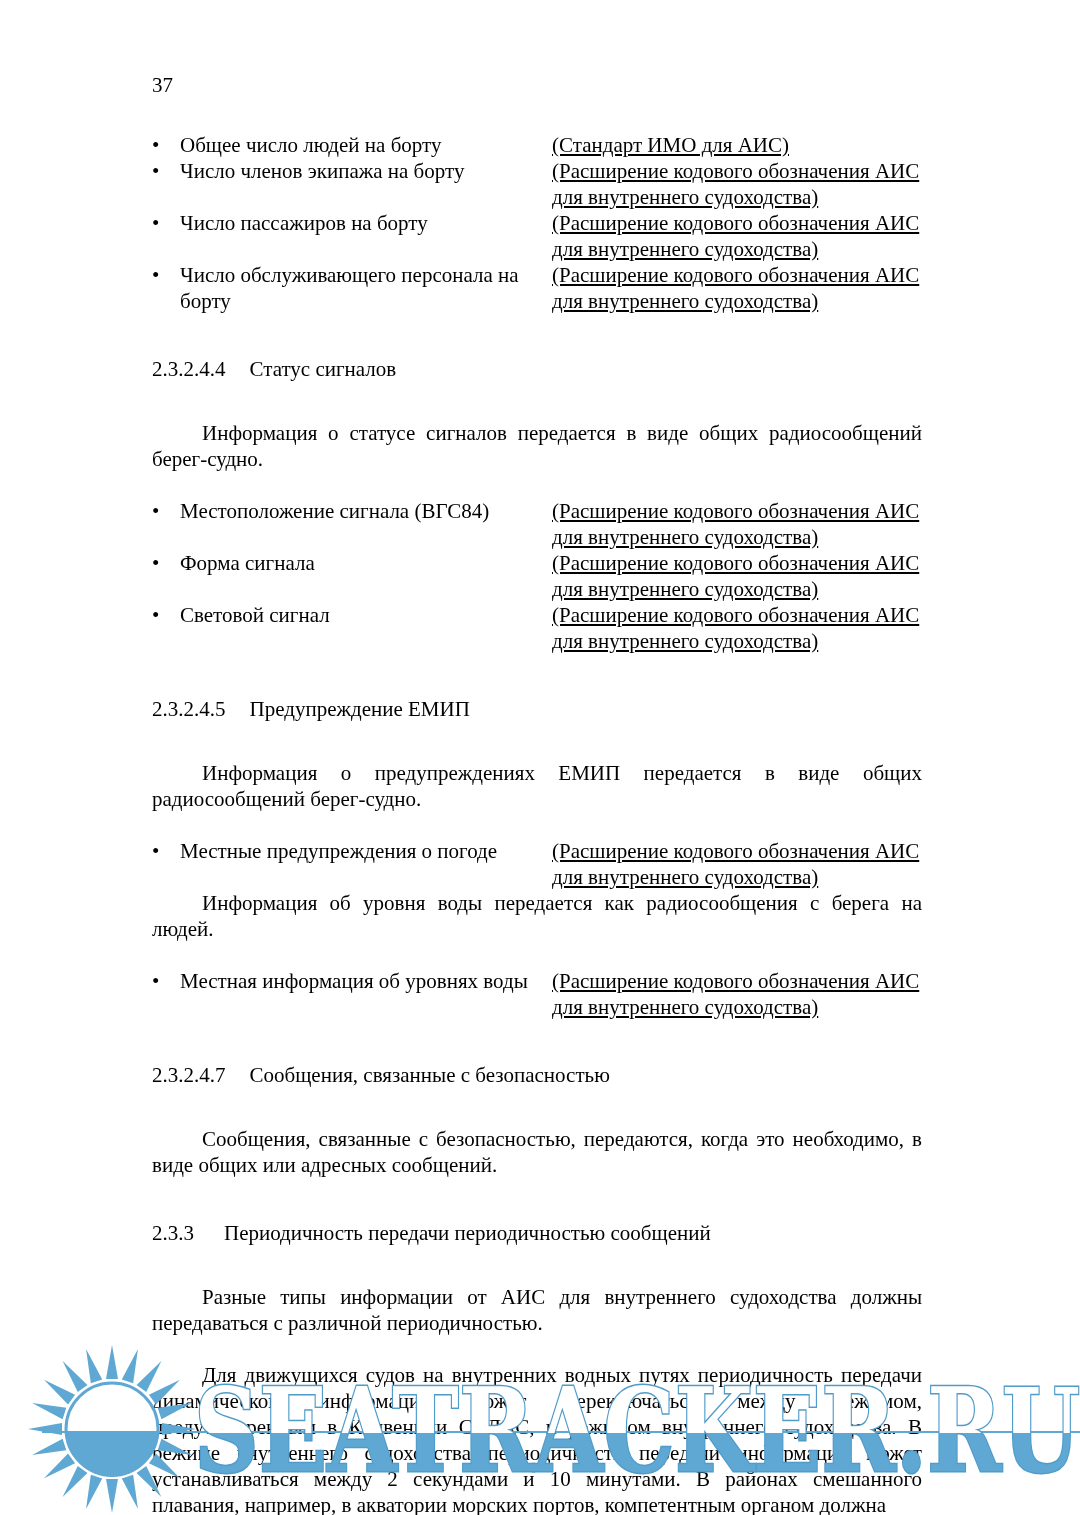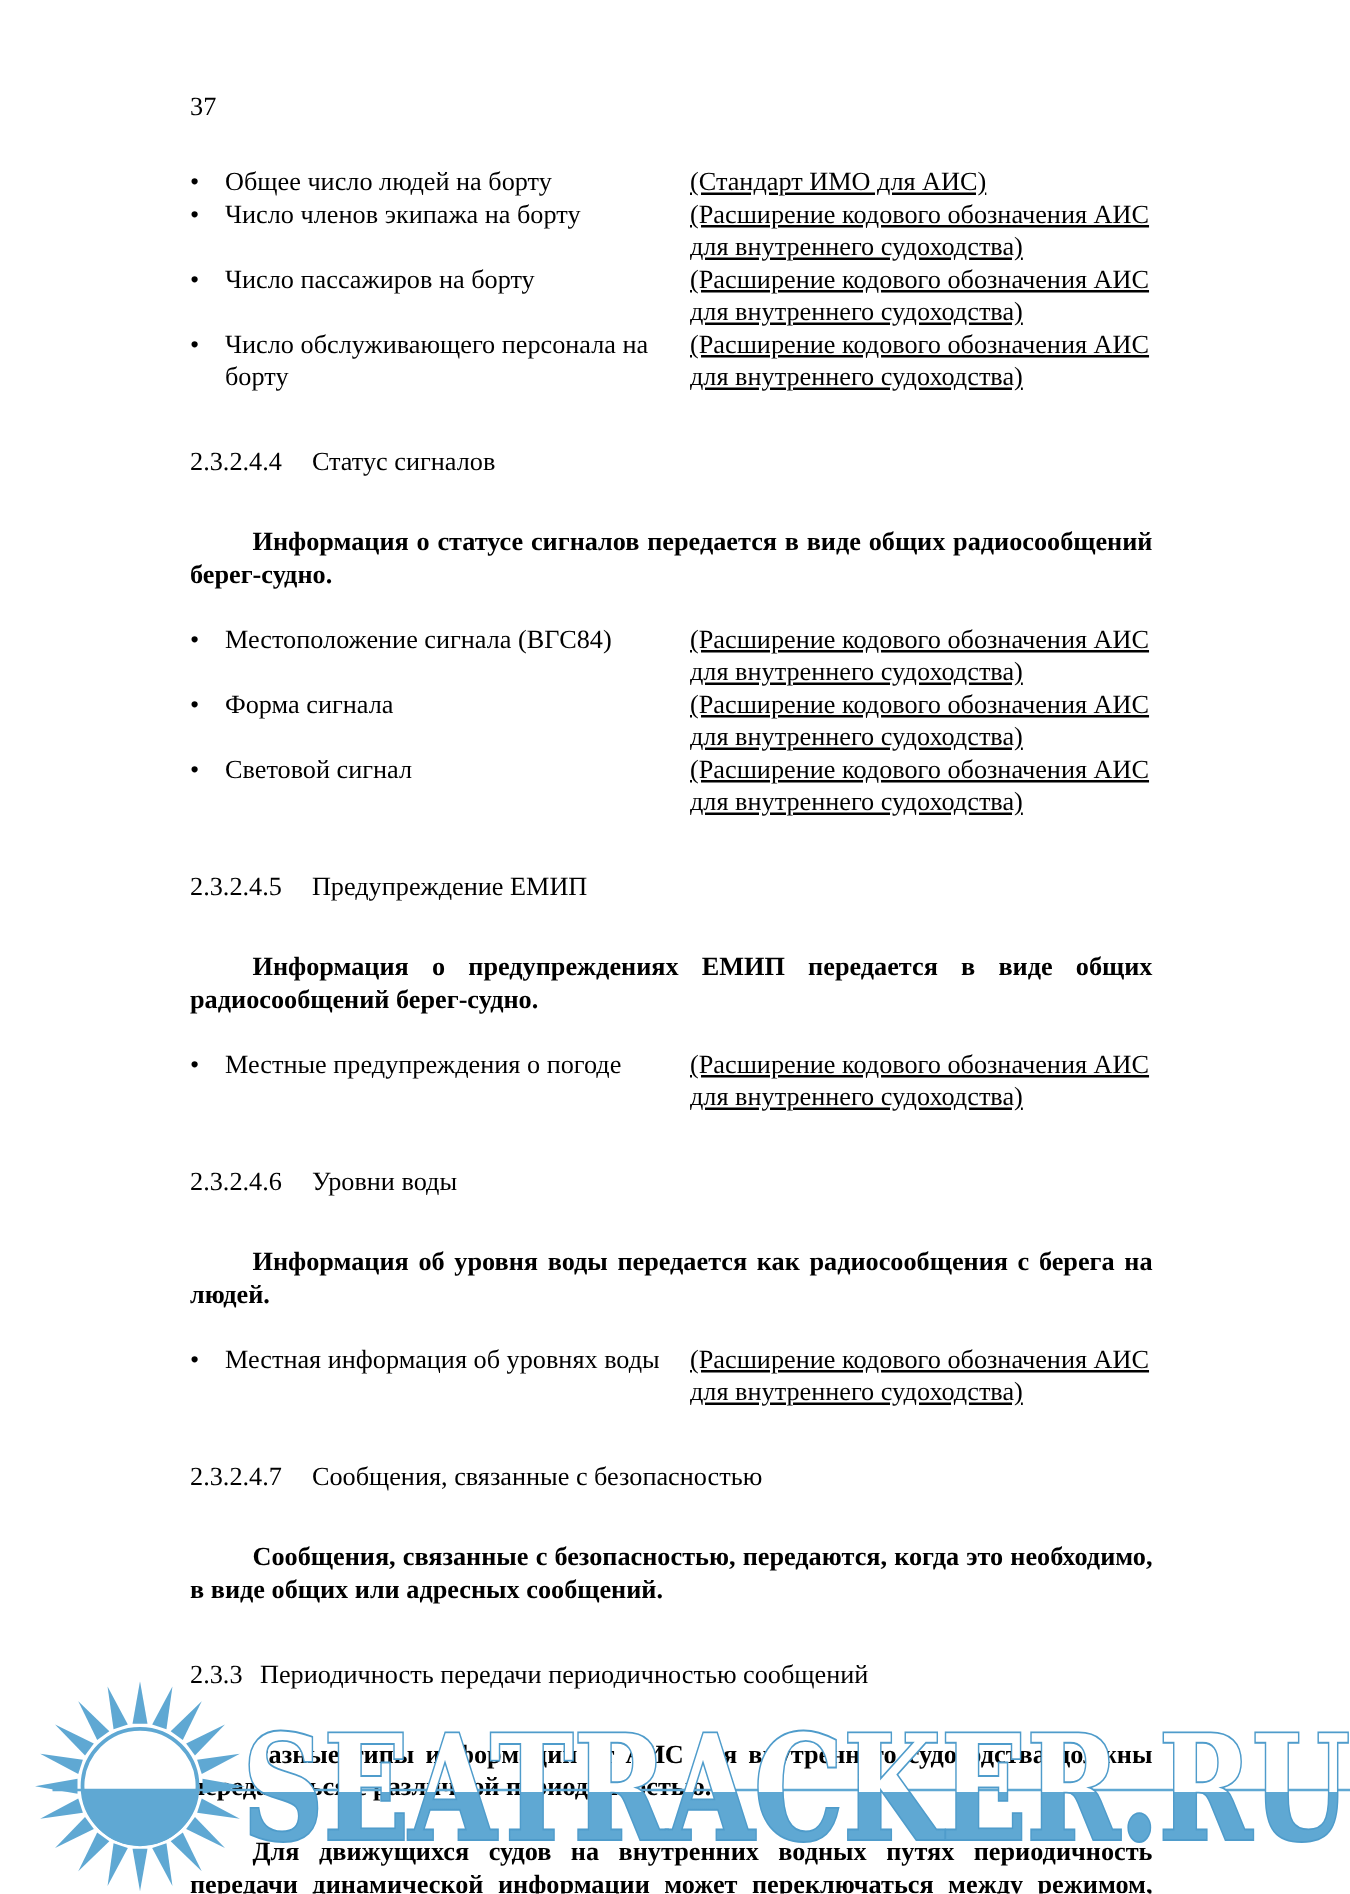"Информация о статусе сигналов передается" .para { font-weight: bold -> none }
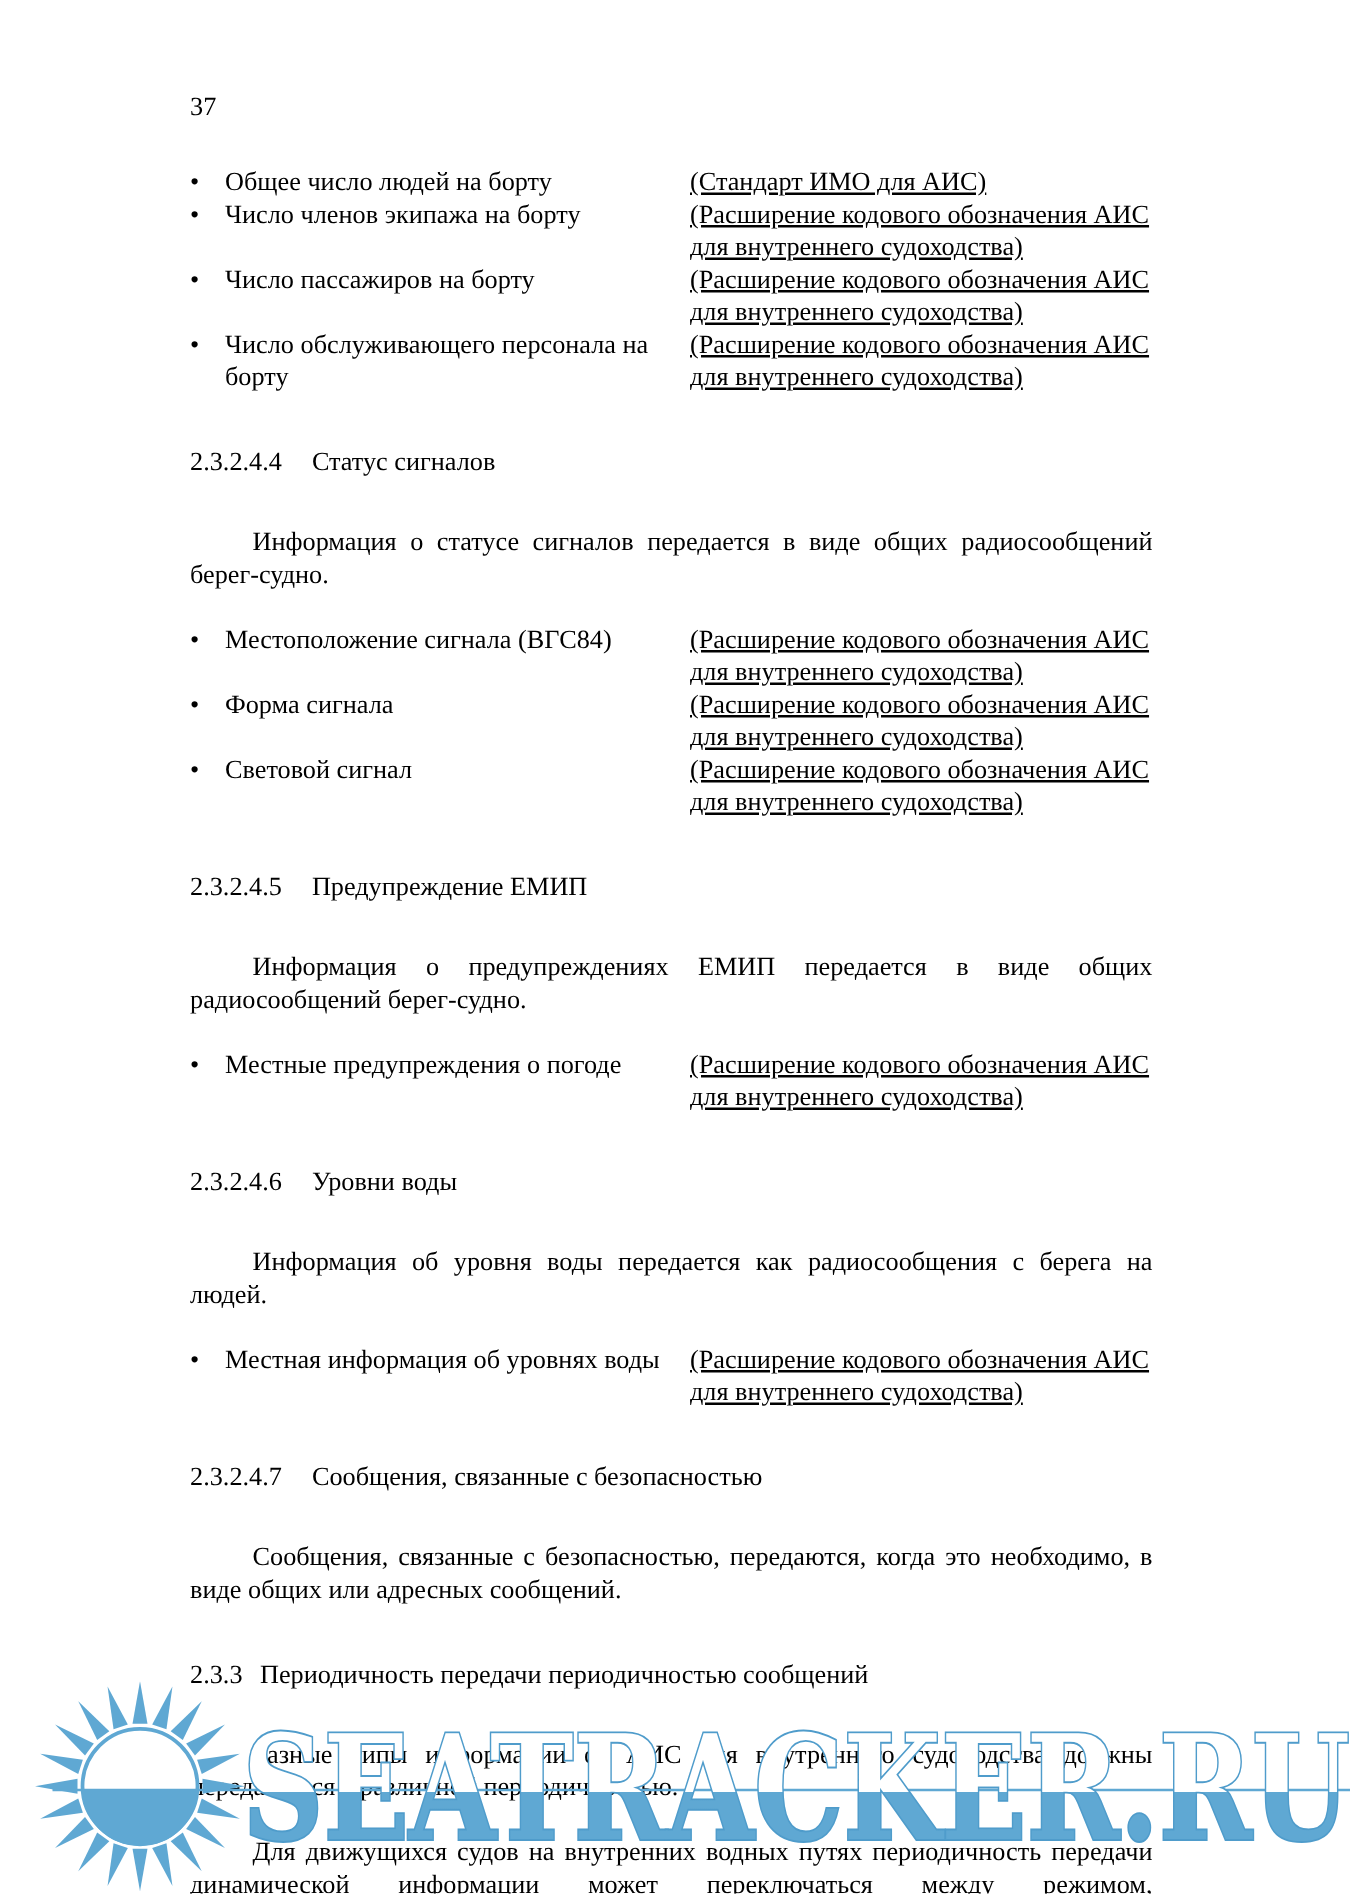"2.3.2.4.6" div.heading { html: <div> <span>2.3.2.4.6</span> <span>Уровни воды</span> </div> -> none }
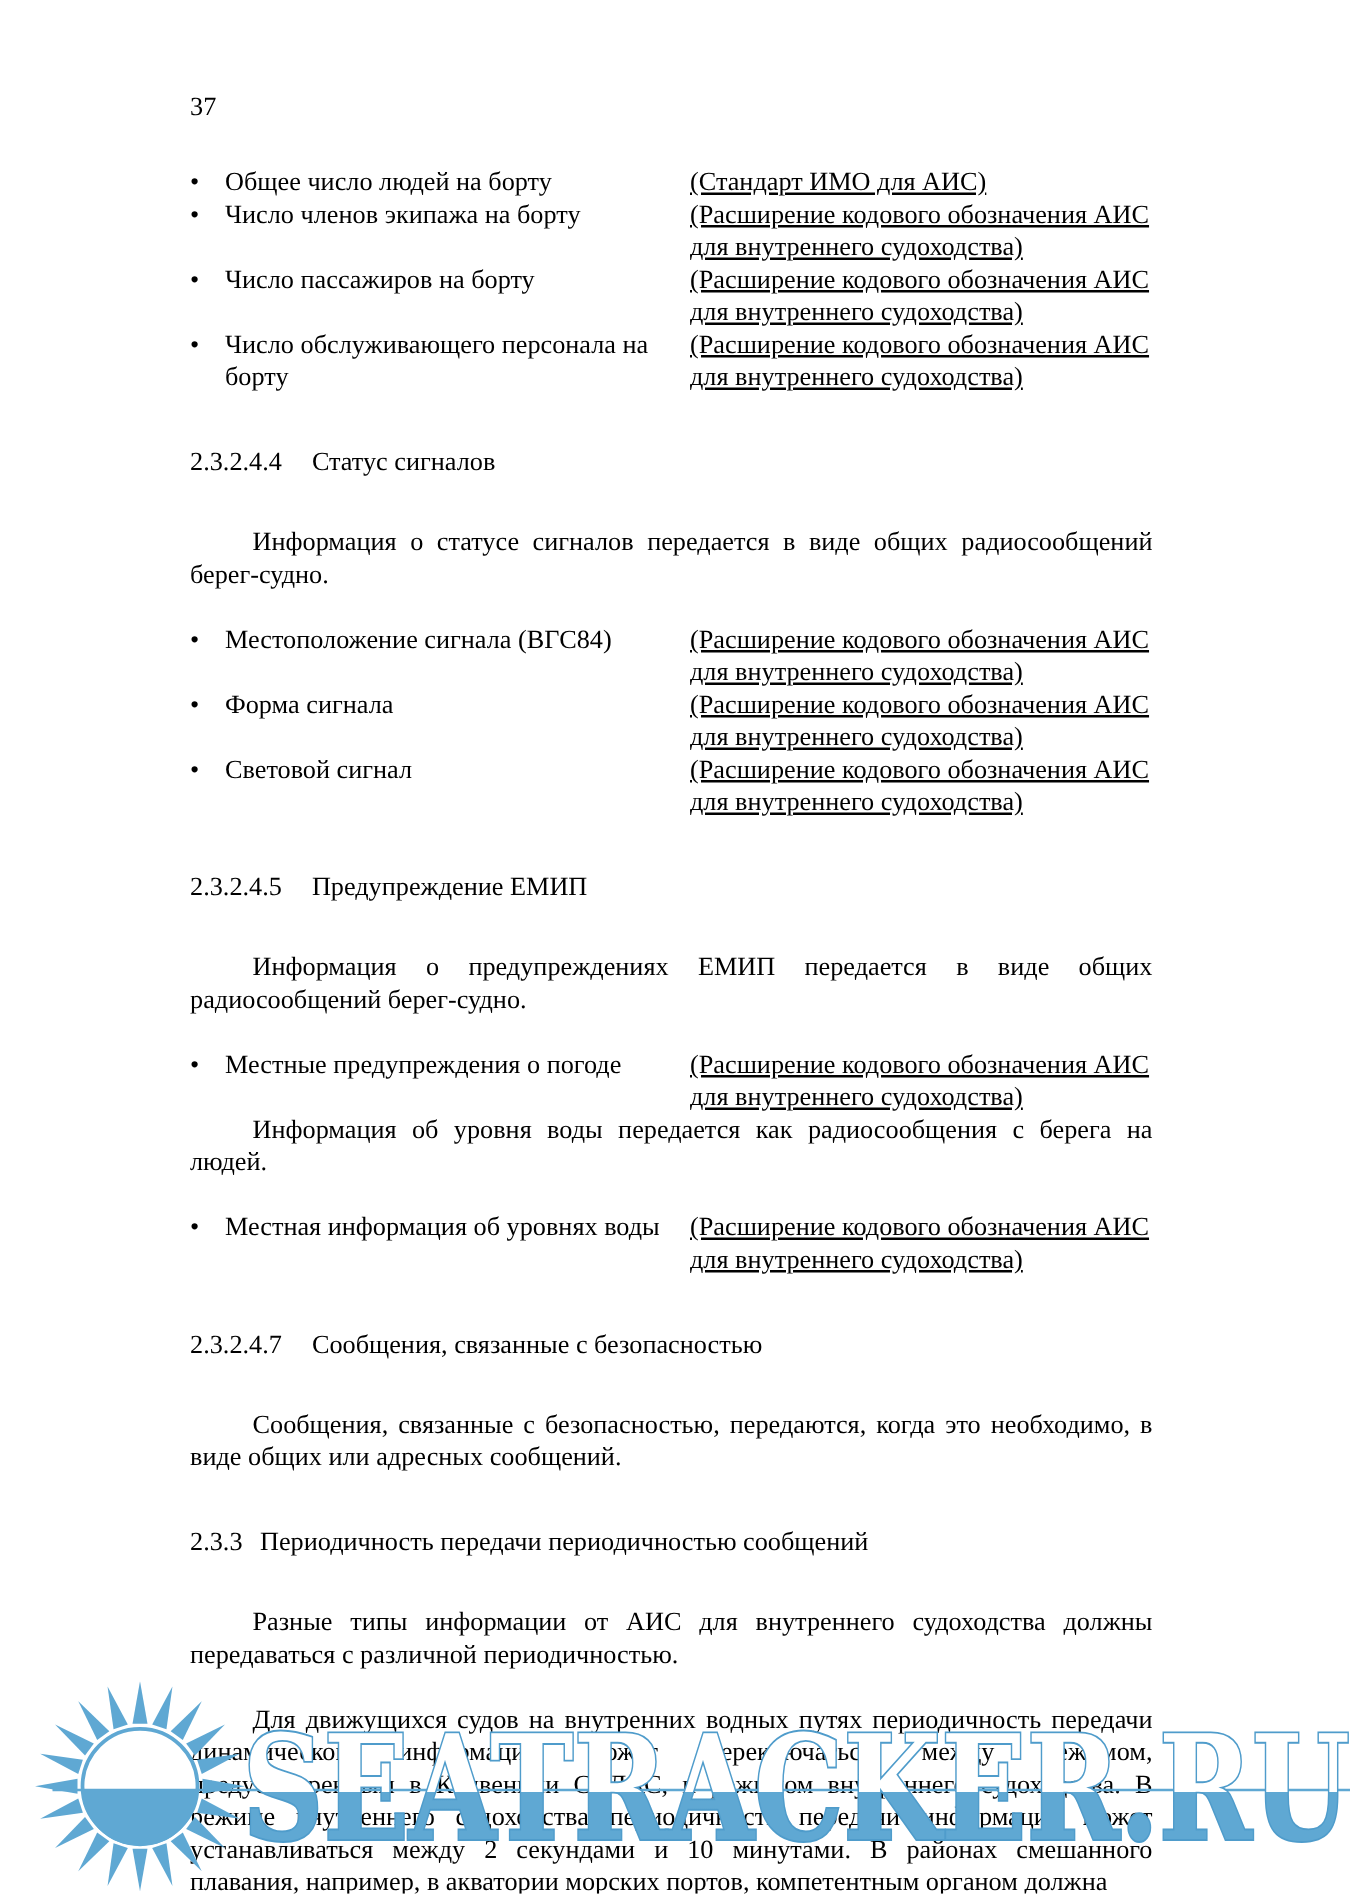"2.3.3" .heading.tight .num { margin-right: 14px -> 30px }
